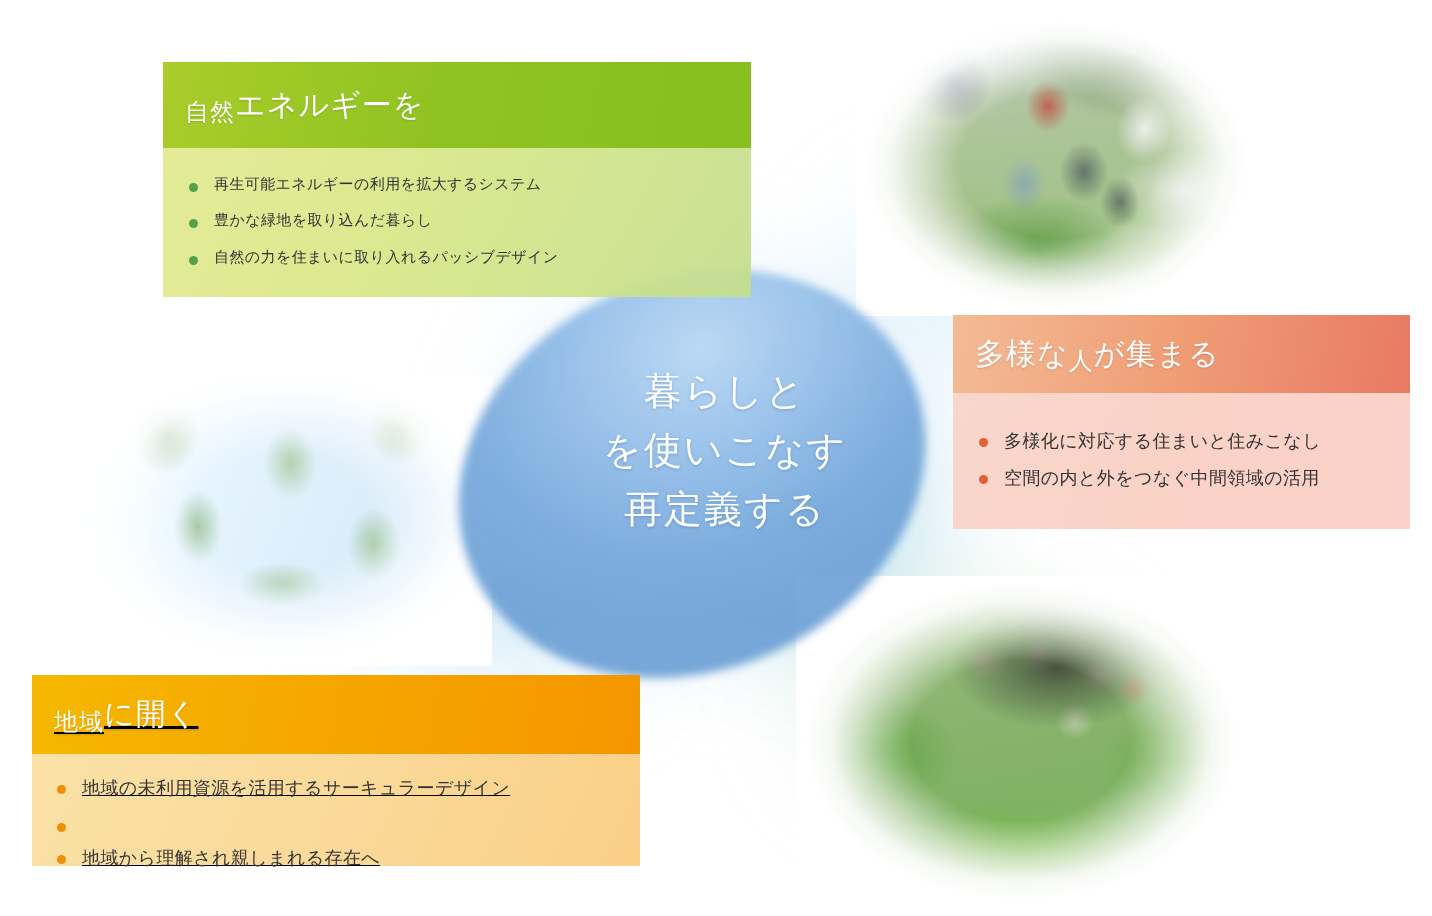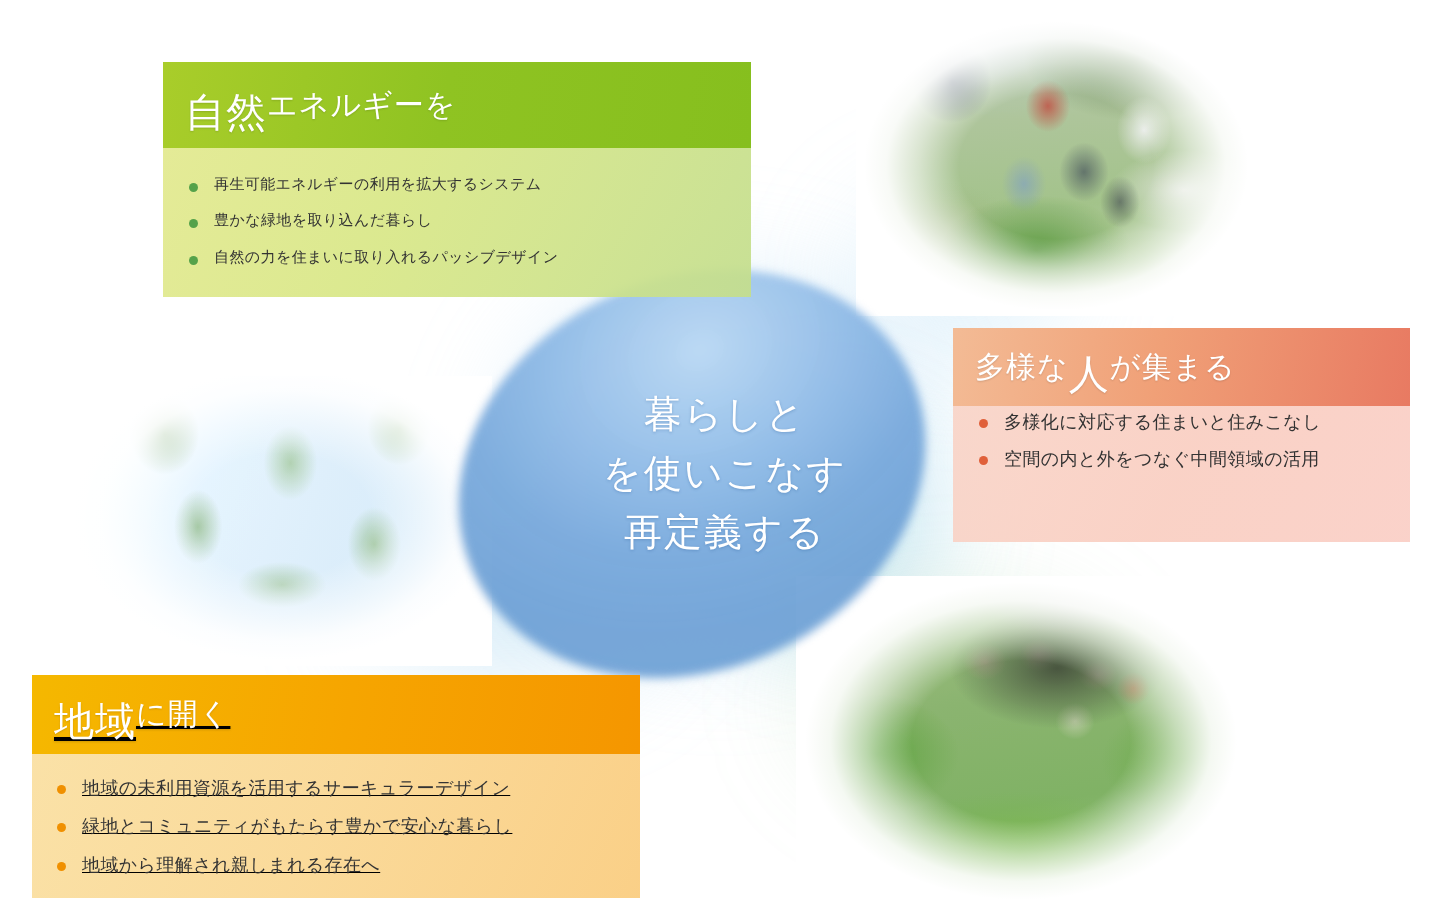"自然" .hd-big { font-size: 40px -> 24px }
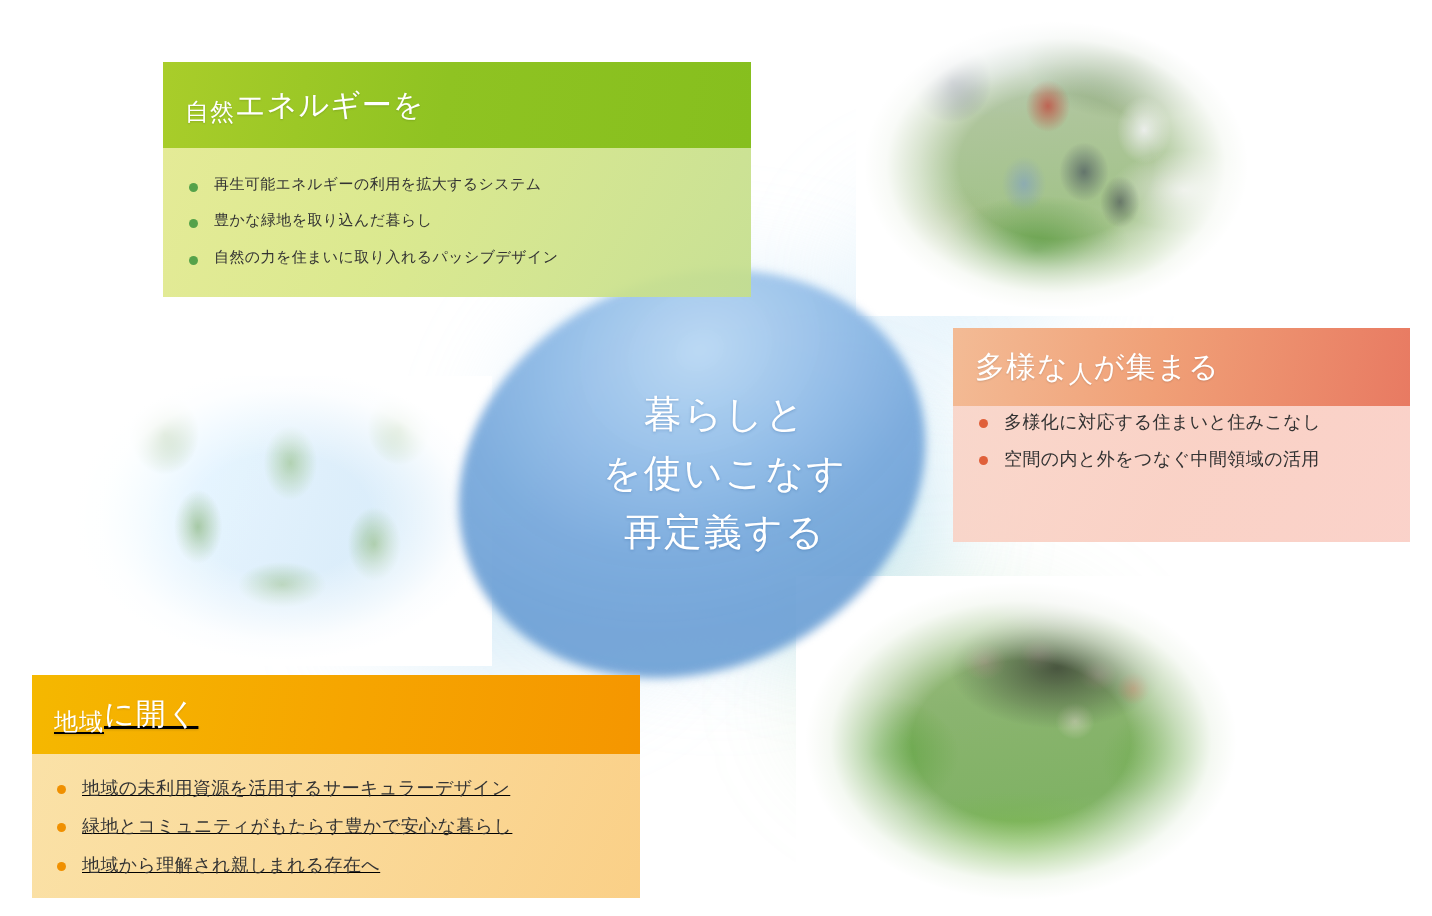"多様な" #panel-people { top: 328px -> 315px }
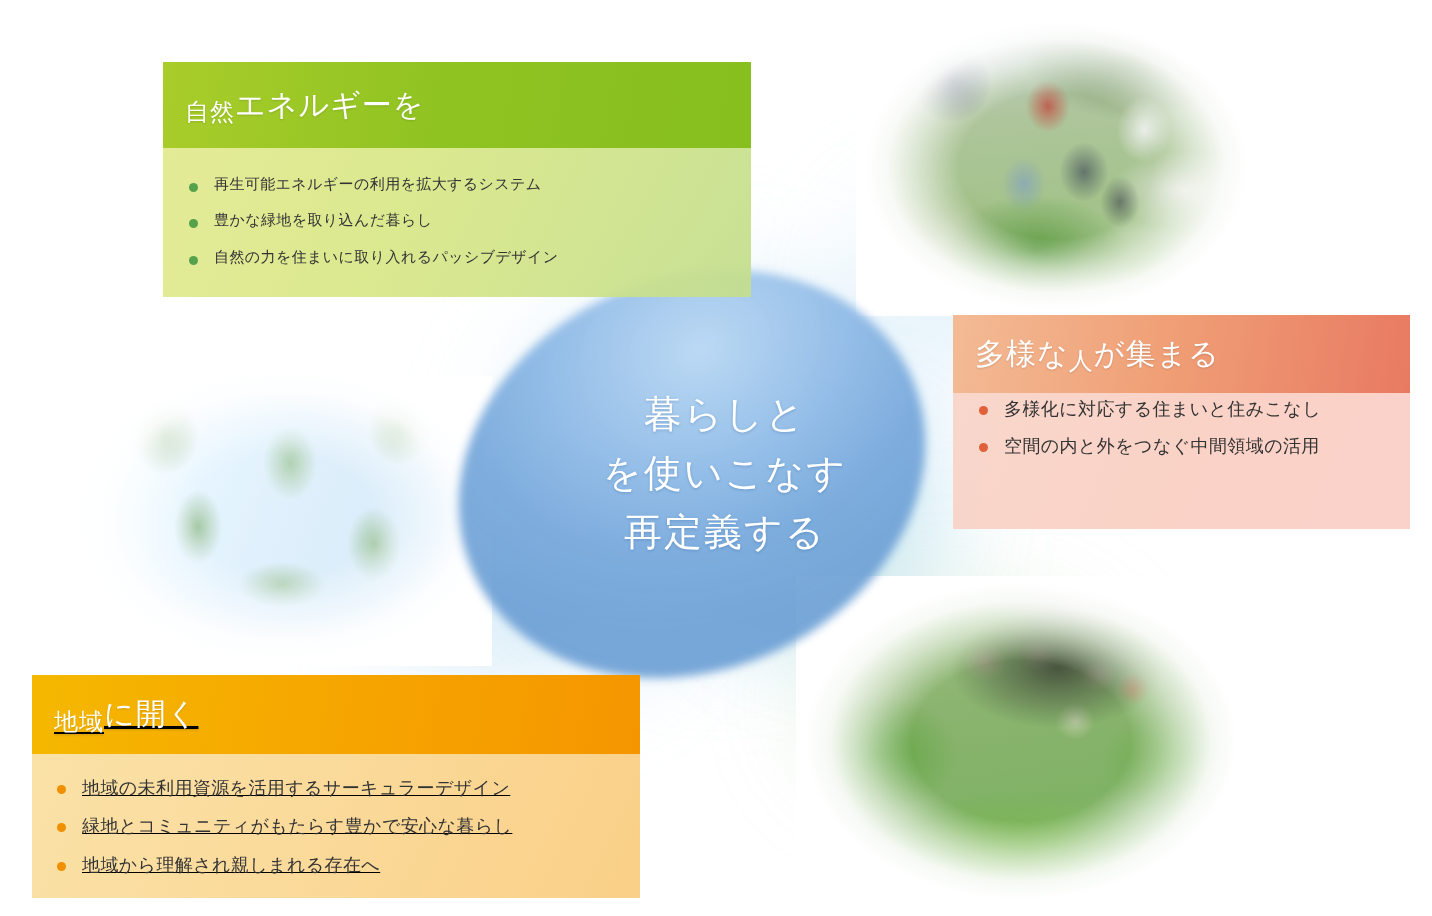"暮らしと" #core-text { top: 385px -> 362px }
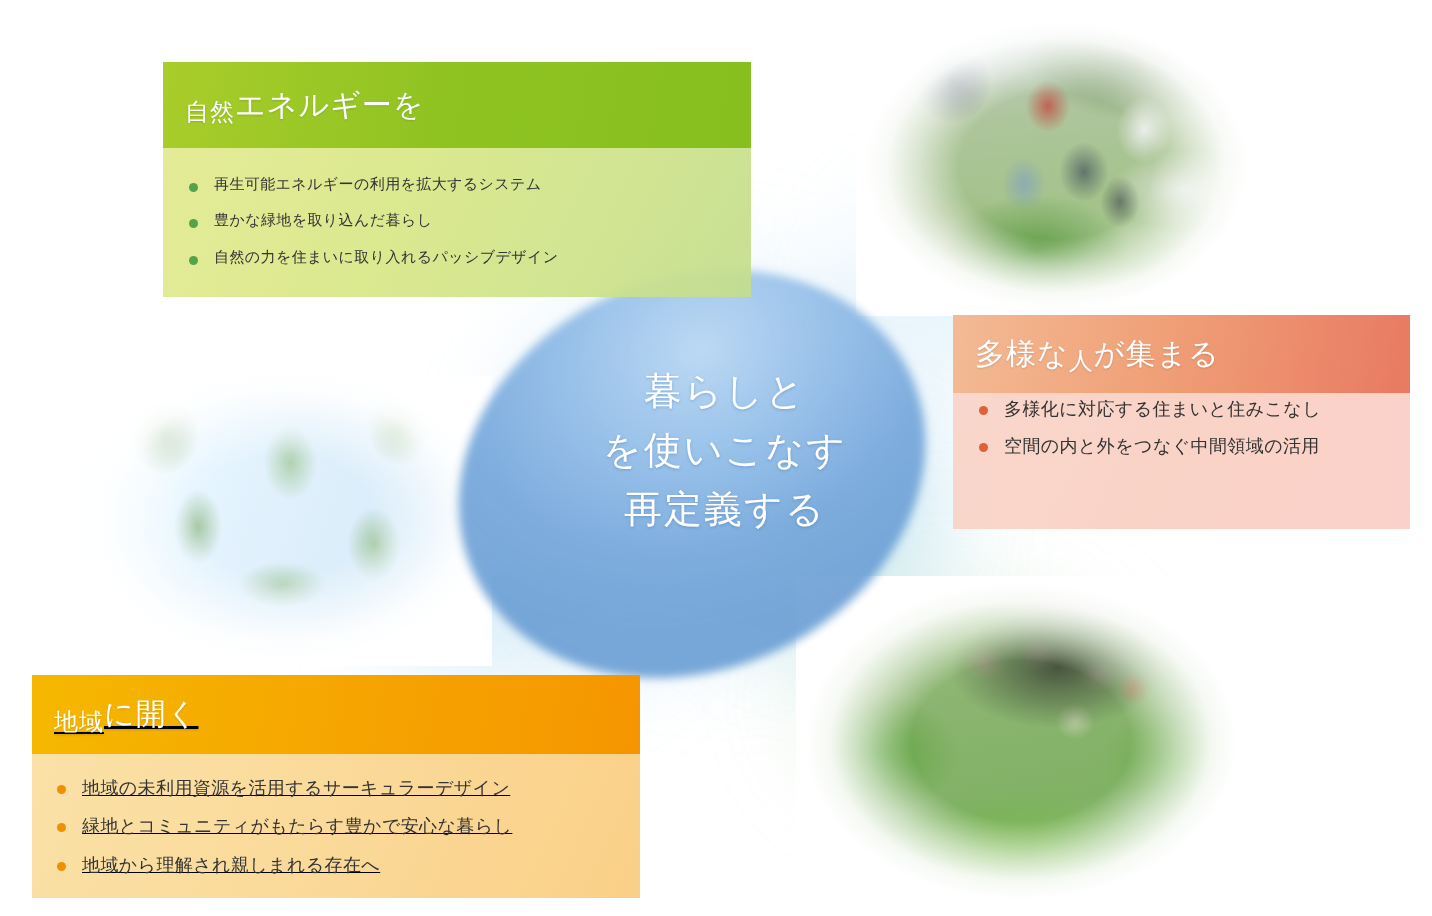"多様化に対応する住まいと住みこなし" #panel-people .panel-body { padding-top: 4px -> 36px }
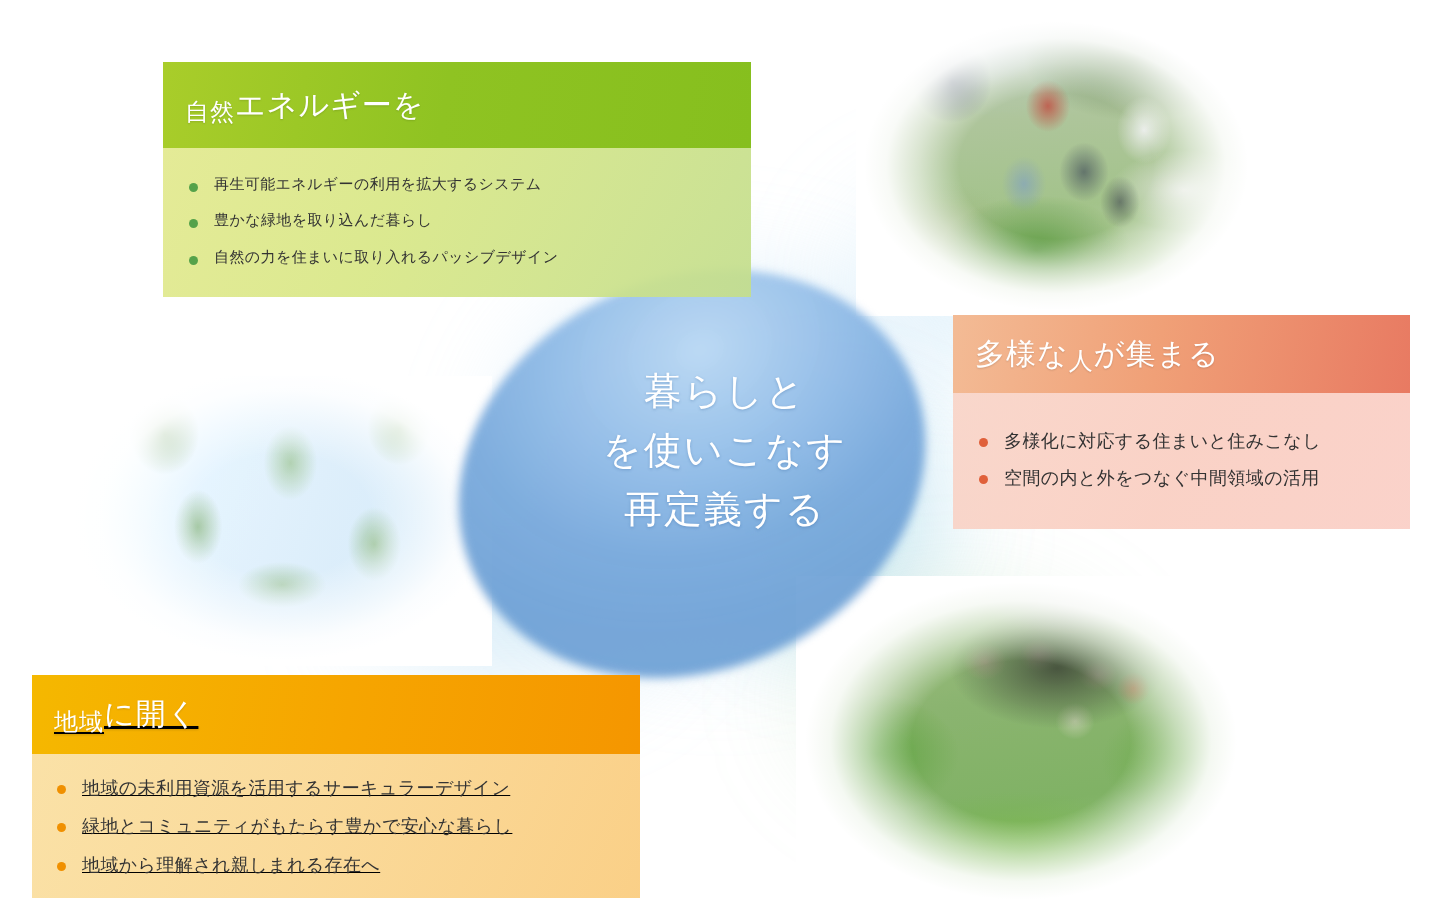"地域の未利用資源を活用するサーキュラーデザイン" #panel-community .panel-body { height: 144px -> 112px }
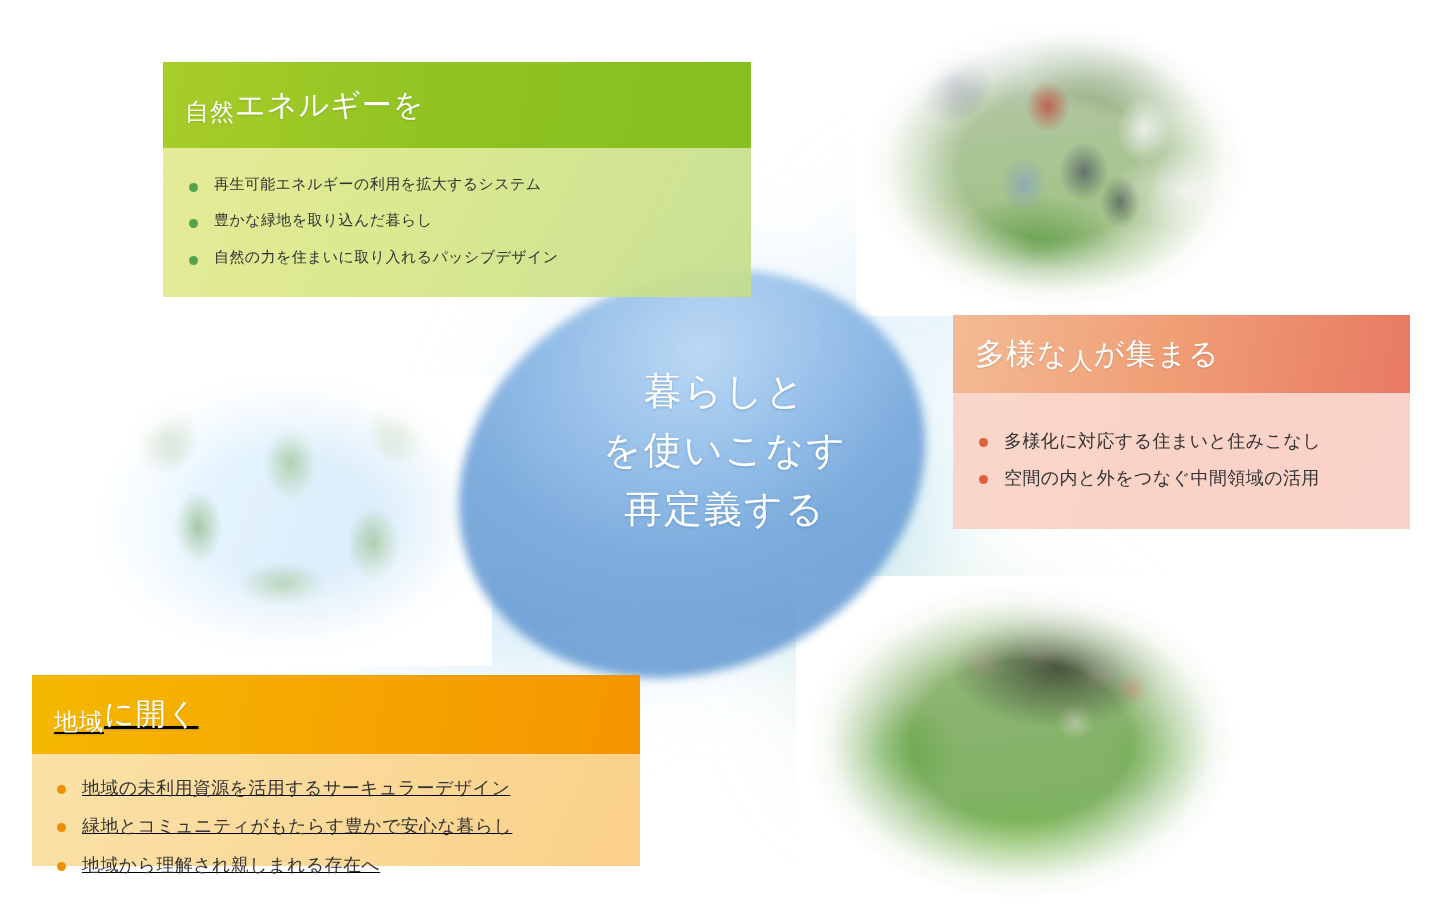"緑地とコミュニティがもたらす豊かで安心な暮らし" span.bullet-text { html: <span>緑地とコミュニティがもたらす豊かで安心な暮らし</span> -> none }
